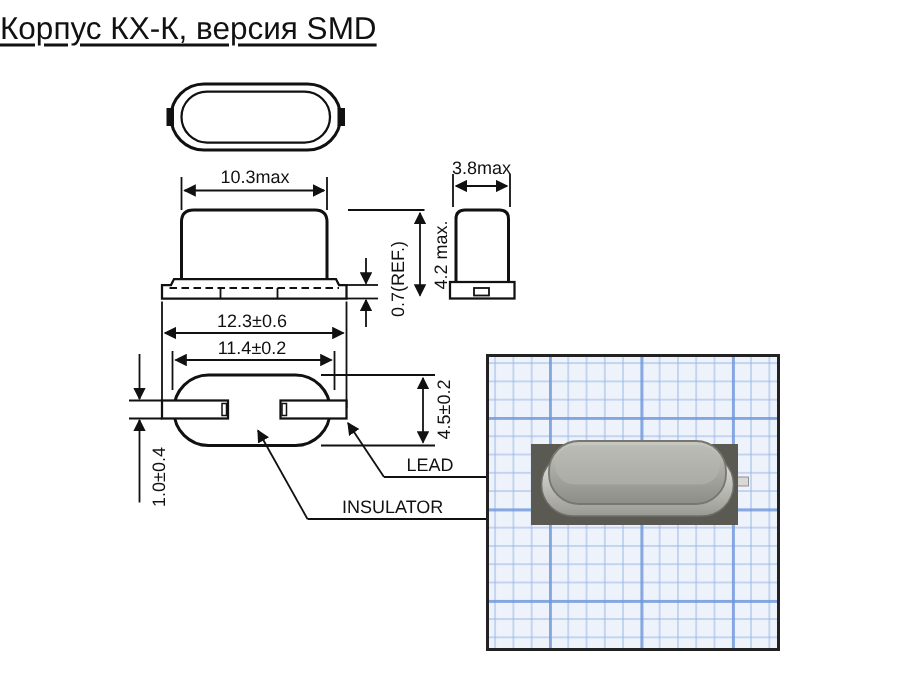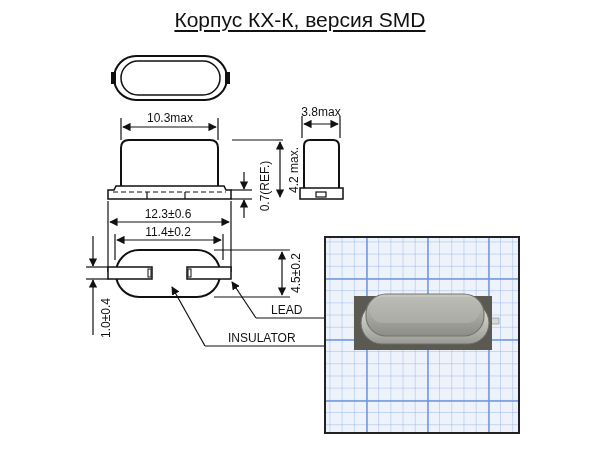"Корпус КХ-К, версия SMD" .title { text-align: center -> none }
